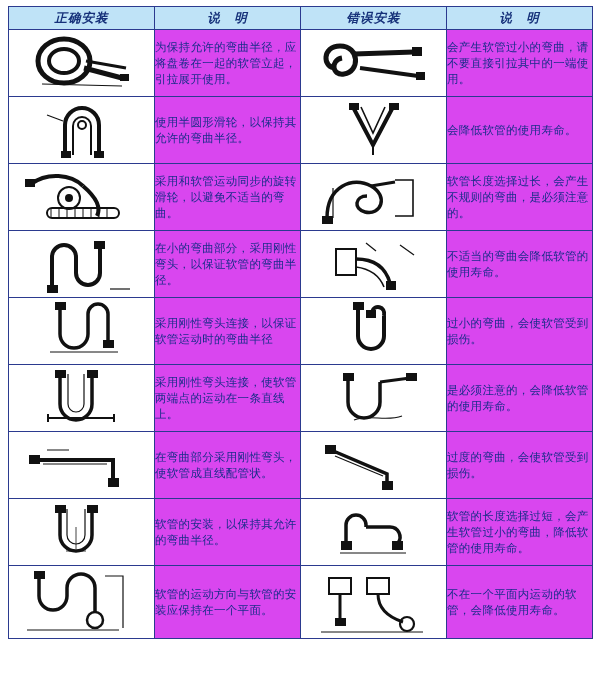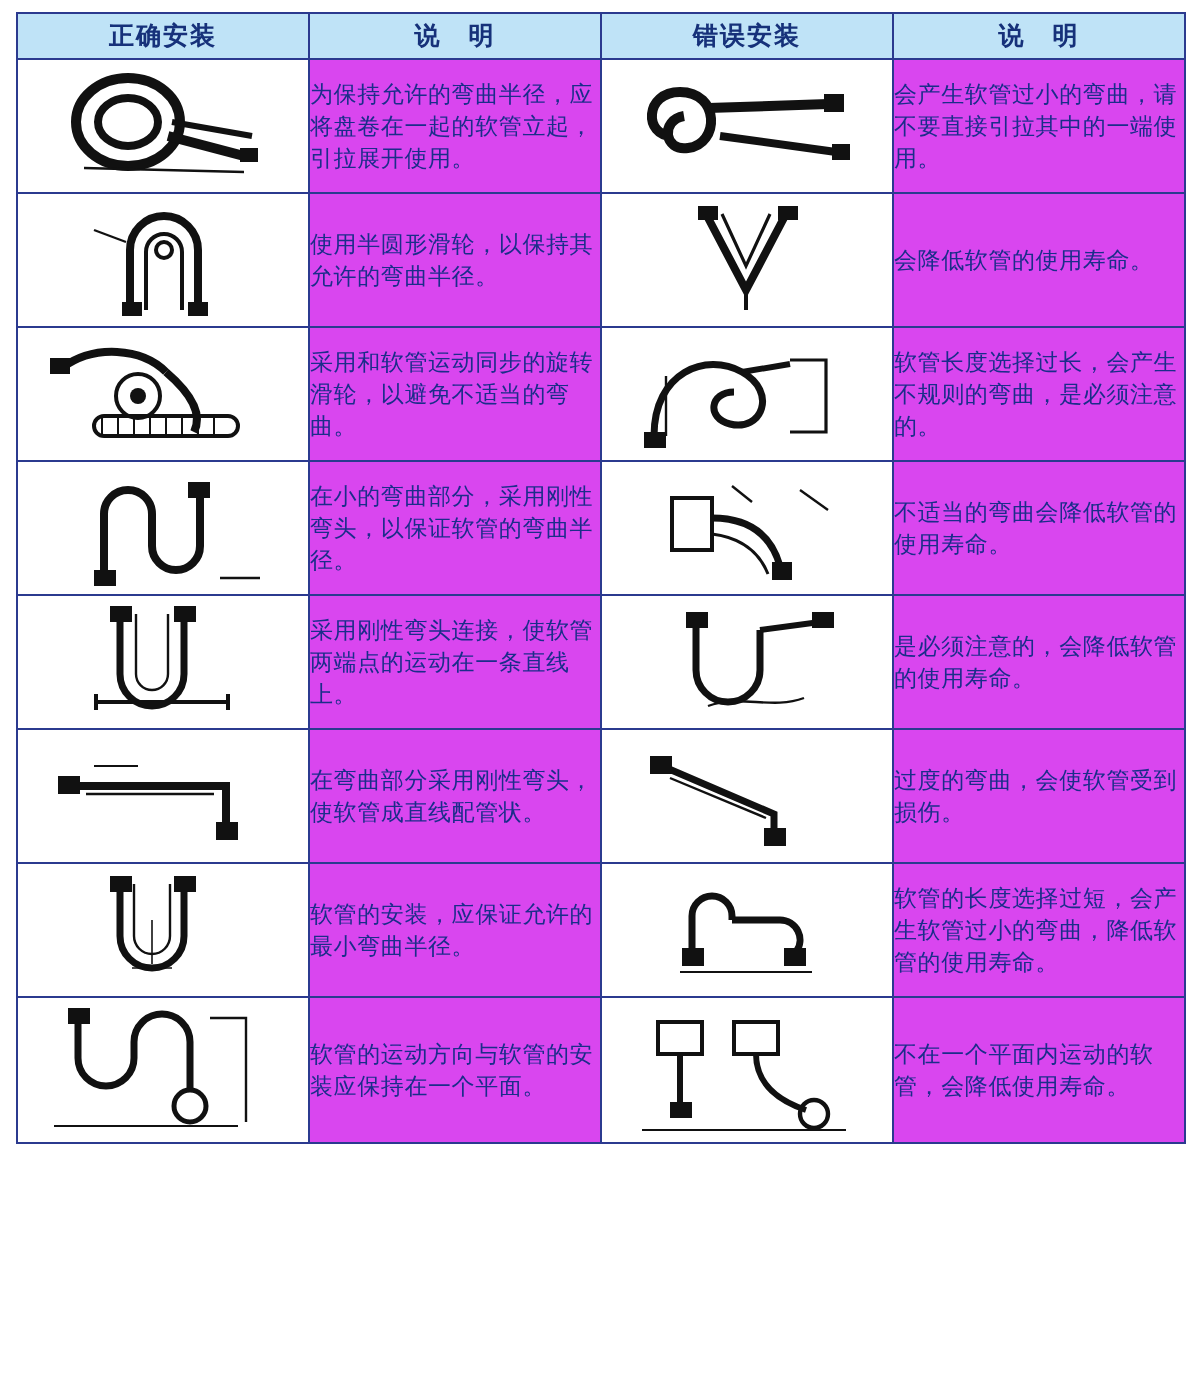"正确安装" thead th { font-style: none -> italic }
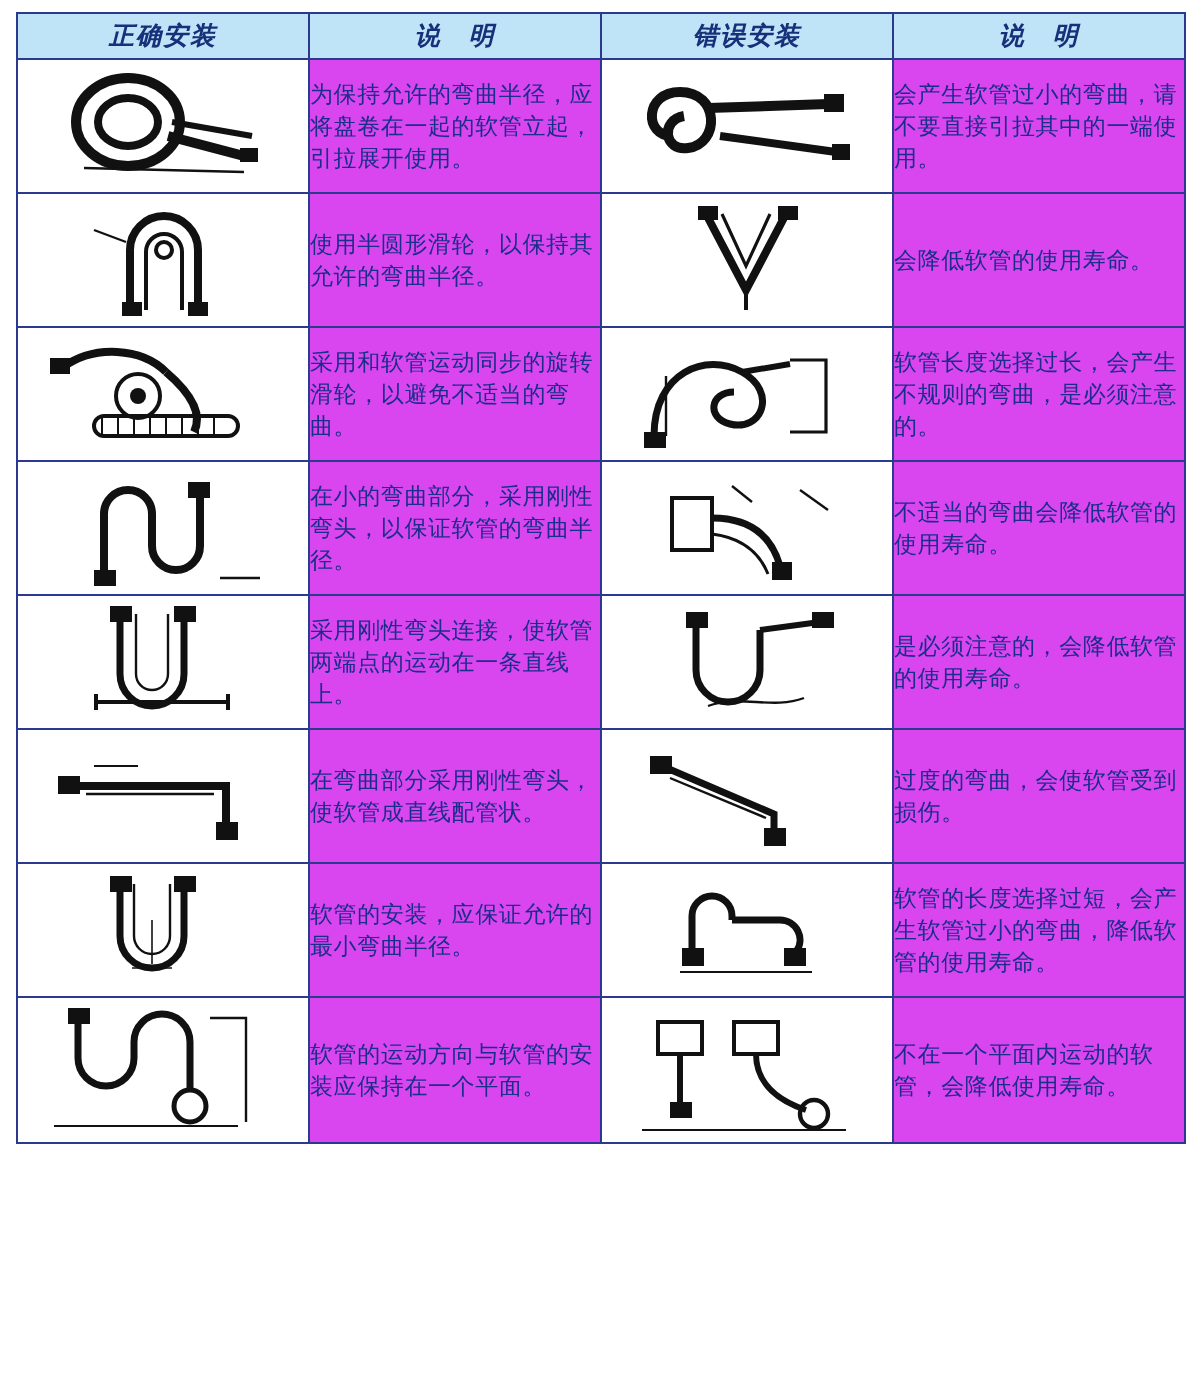"采用刚性弯头连接，以保证软管运动时的弯曲半径" tr { html: none -> <tr> <td> <div> <svg> <path></path> <rect></rect> <rect></rect> <path></path> </svg> </div> </td> <td>采用刚性弯头连接，以保证软管运动时的弯曲半径</td> <td> <div> <svg> <path></path> <path></path> <rect></rect> <rect></rect> </svg> </div> </td> <td>过小的弯曲，会使软管受到损伤。</td> </tr> }
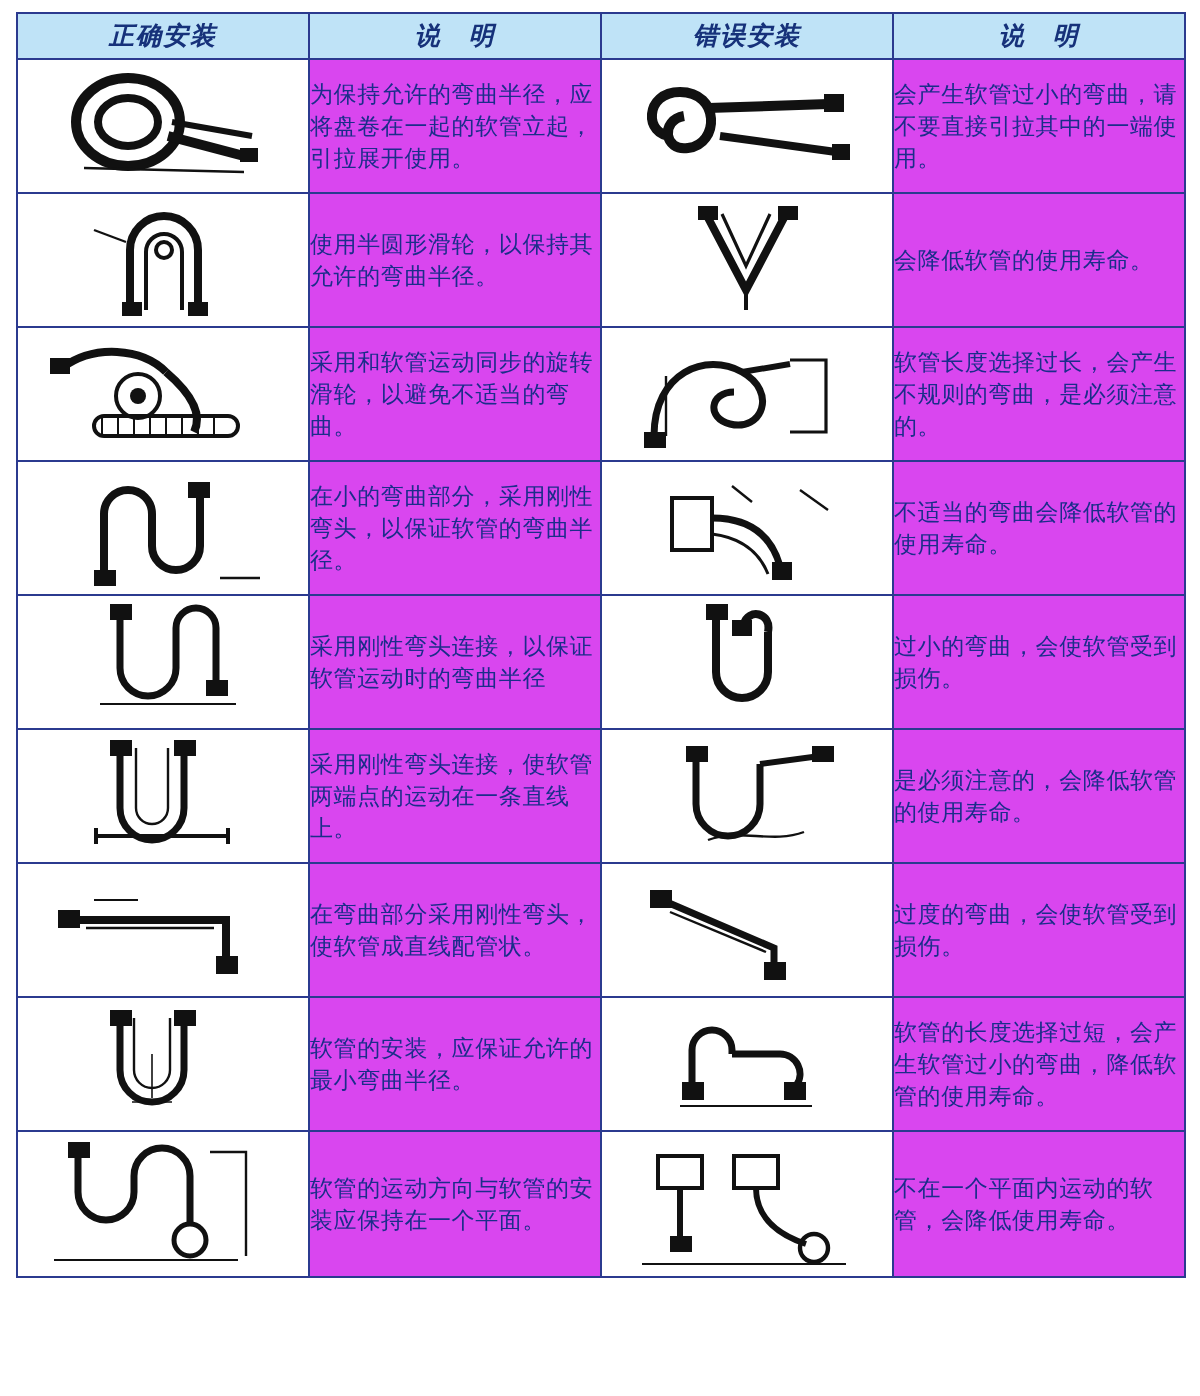"软管的安装，应保证允许的最小弯曲半径。" td.desc { text: 应保证允许的最小 -> 以保持其允许的 }
